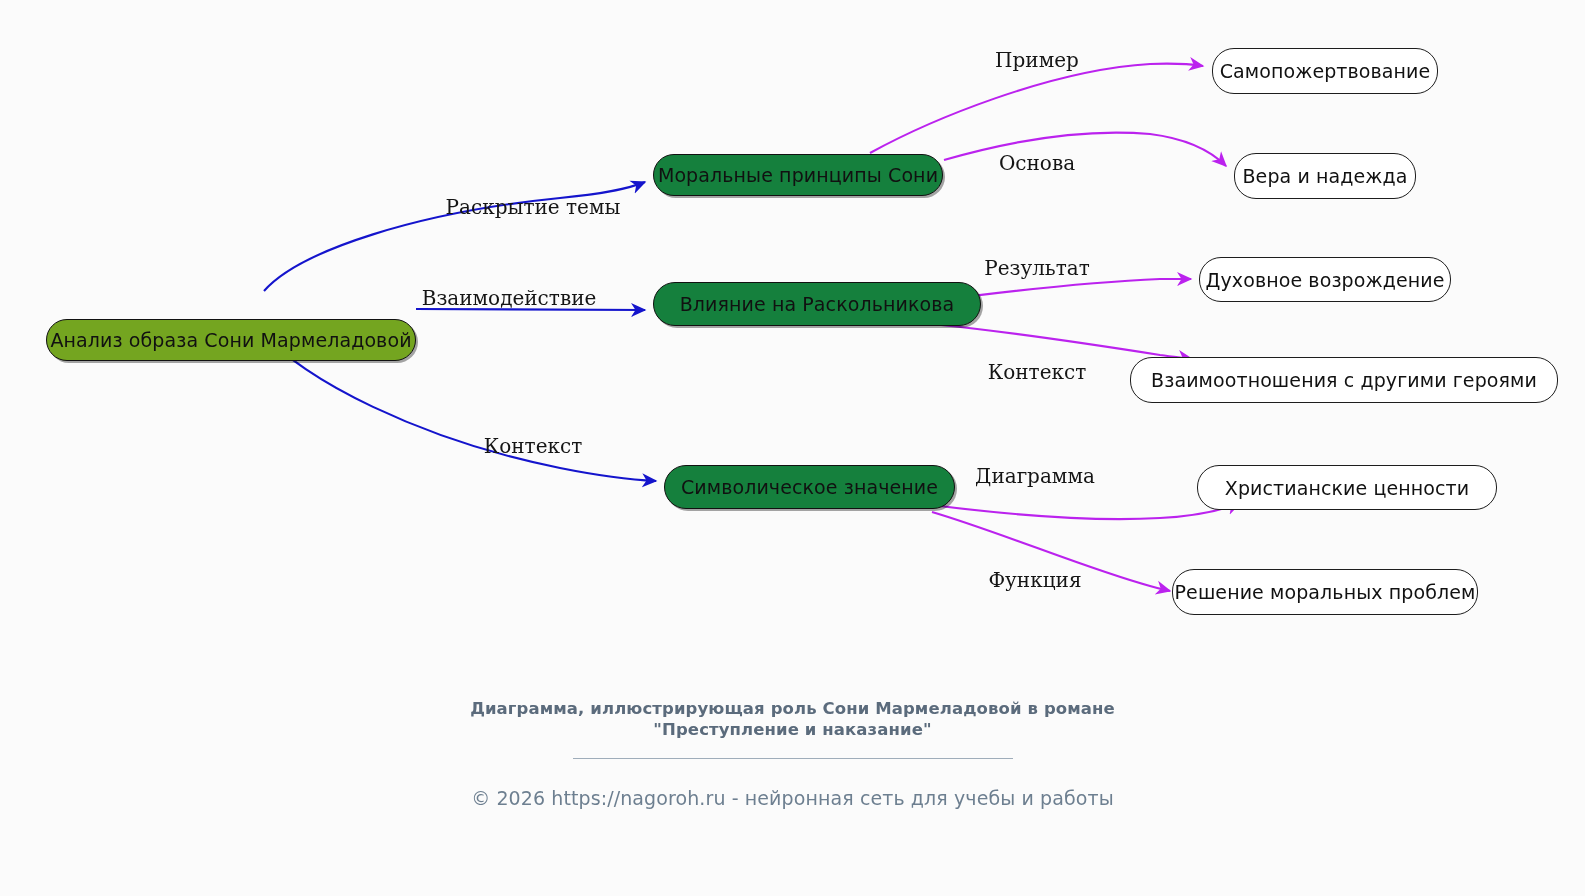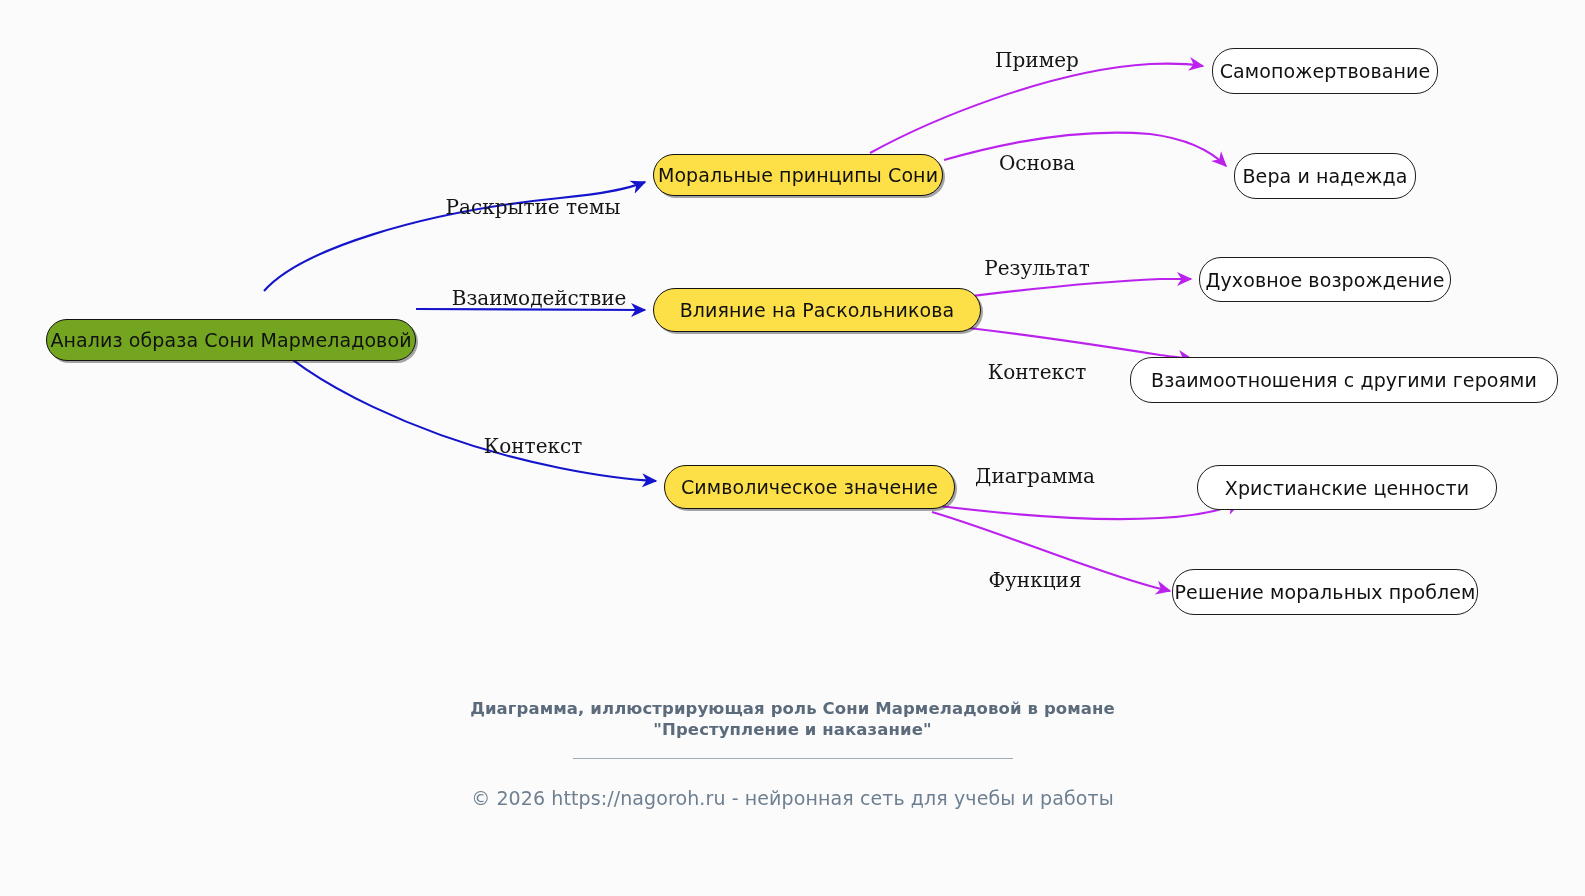"Моральные принципы Сони" .node.branch { background: #fde047 -> #15803d }
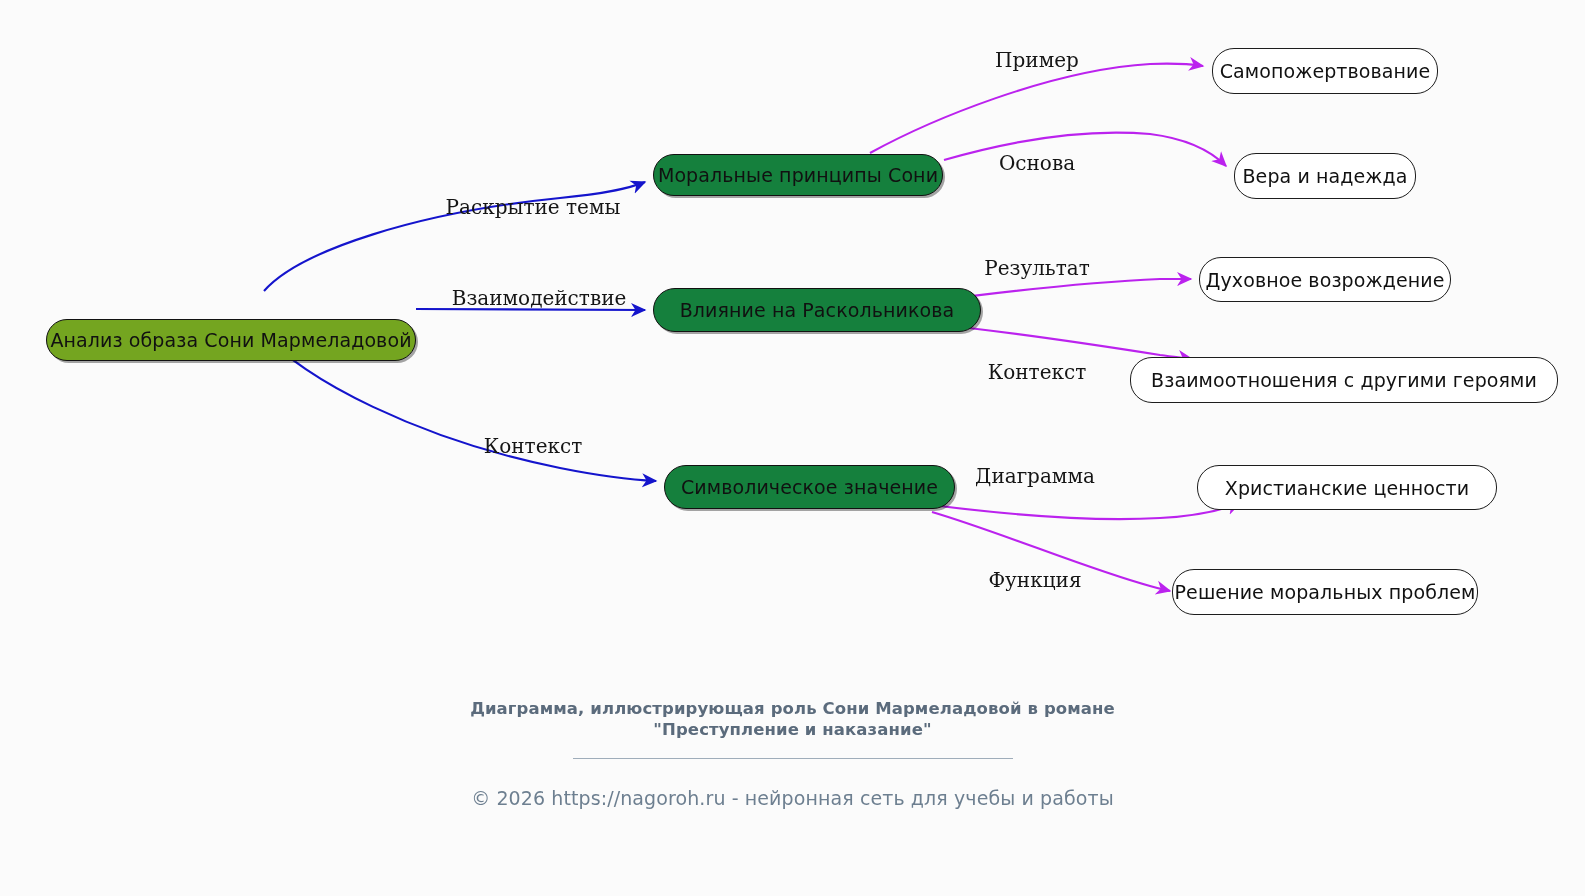"Взаимодействие" div.edge-label { left: 539px -> 509px }
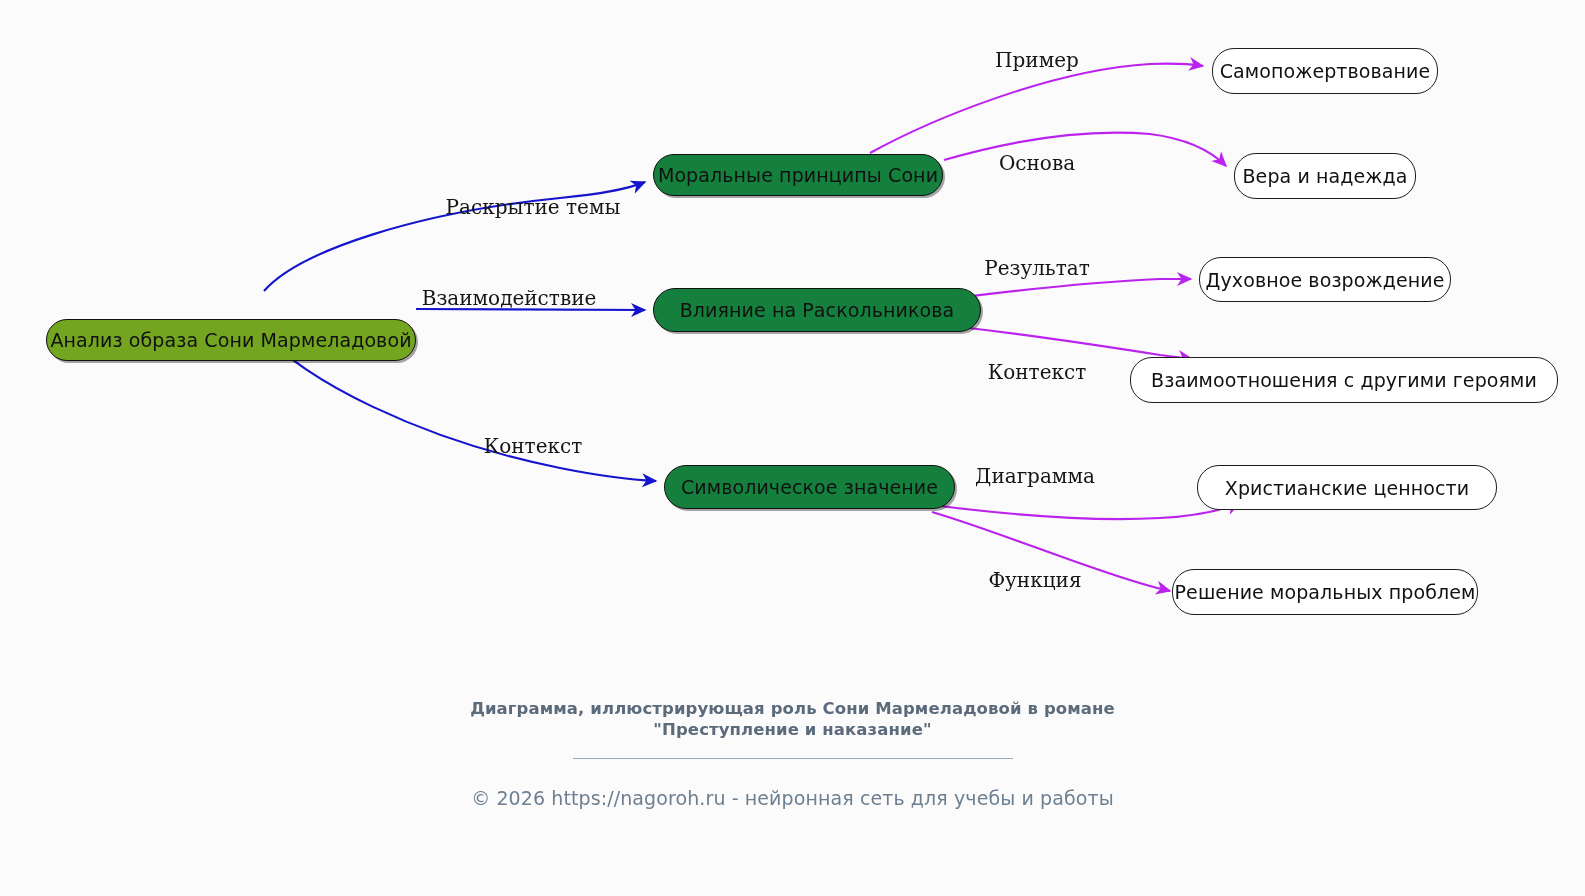"Влияние на Раскольникова" div.node { top: 288px -> 282px }
